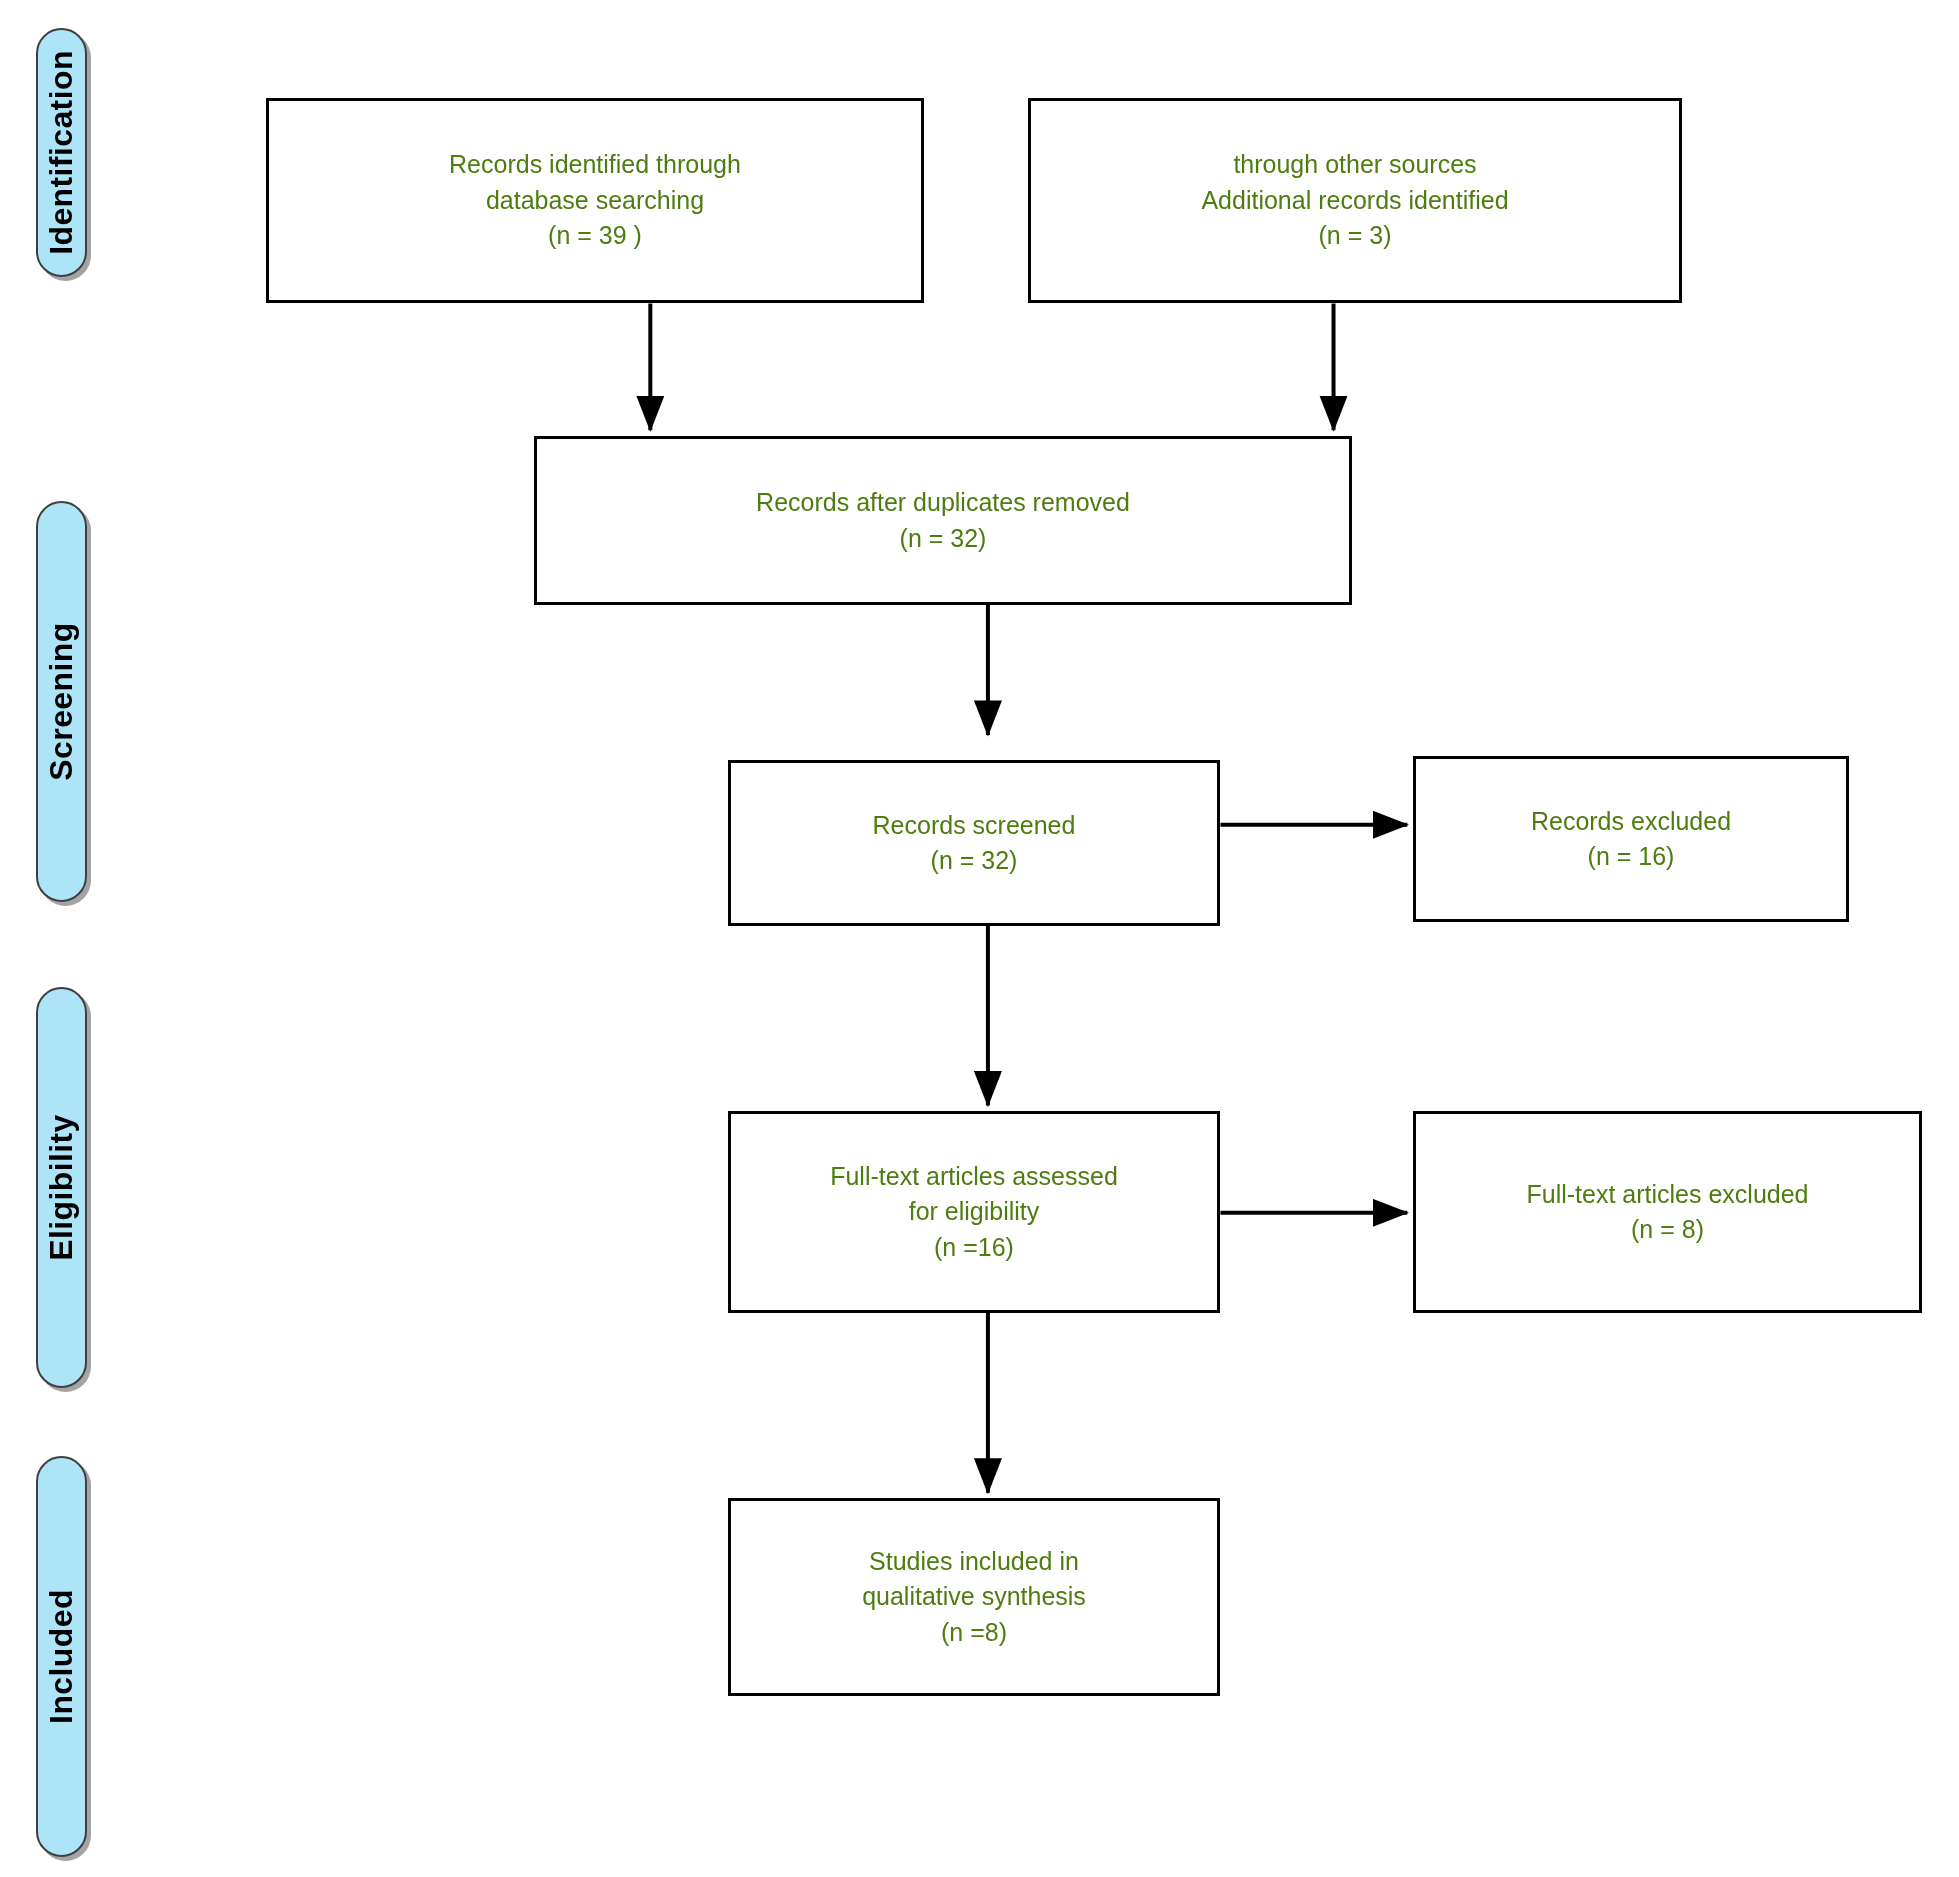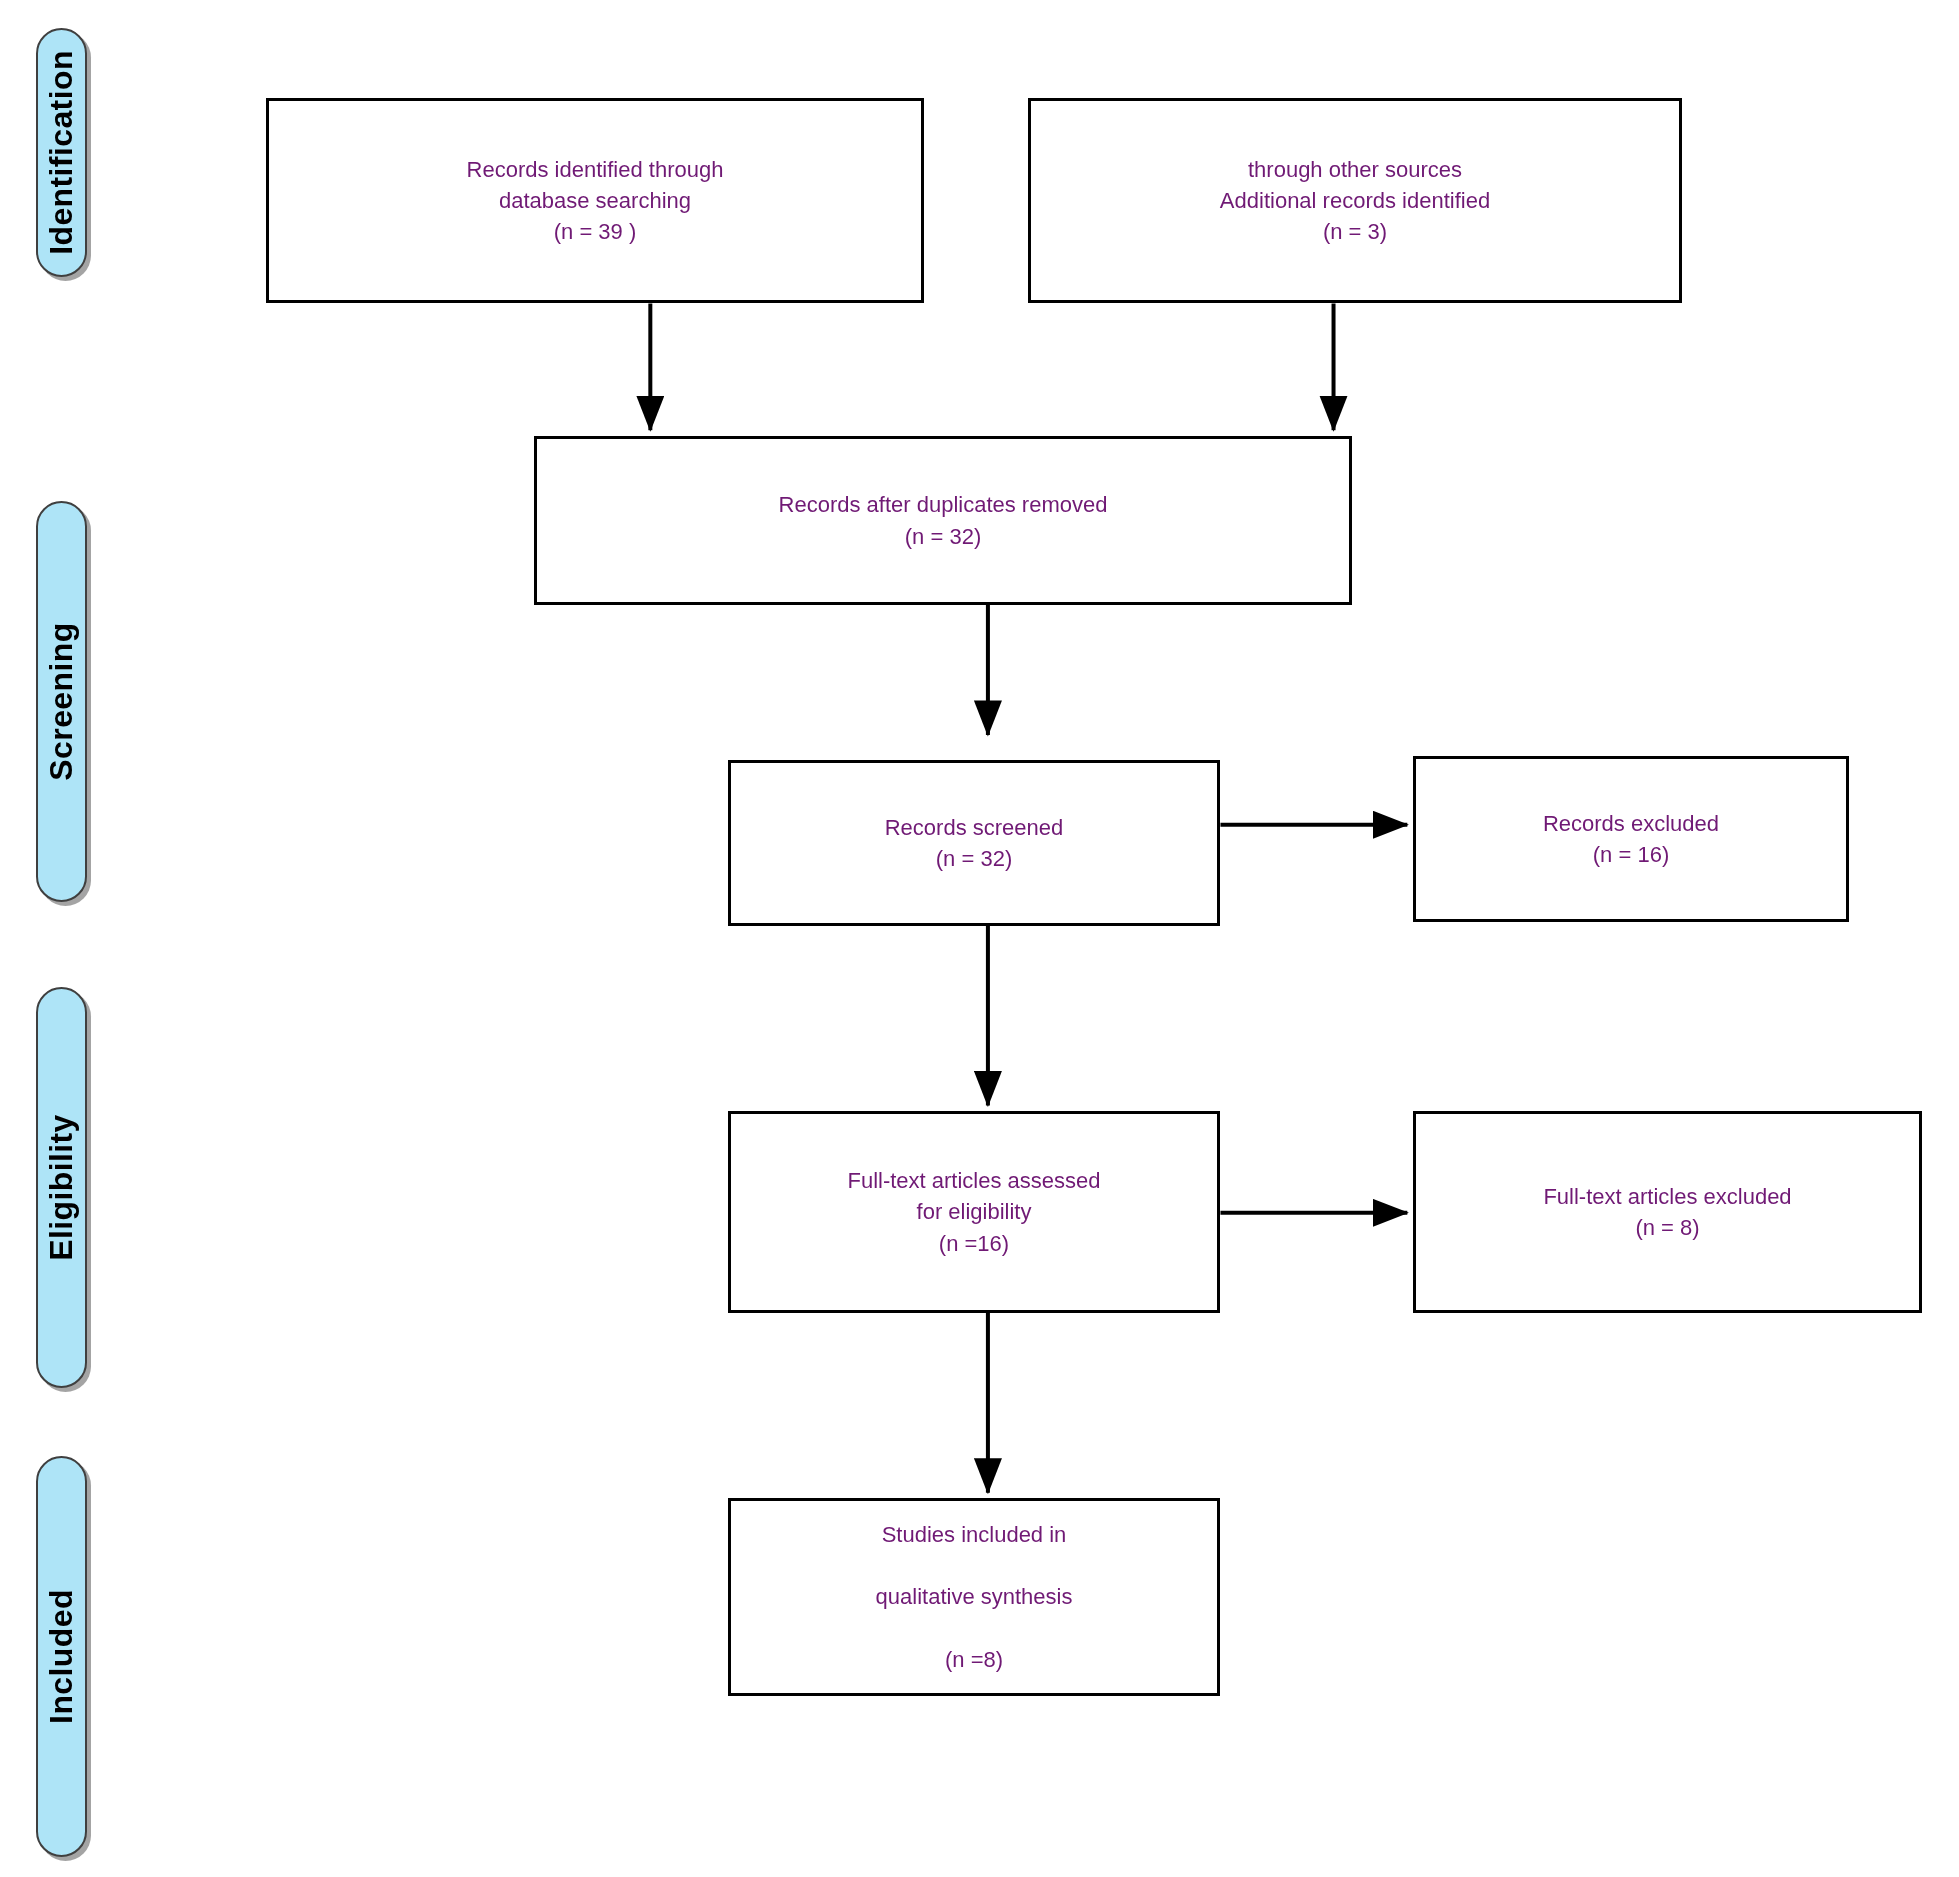"Records identified through" .flow-box .box-line { color: #701a75 -> #4d7c0f; font-size: 22px -> 25px }
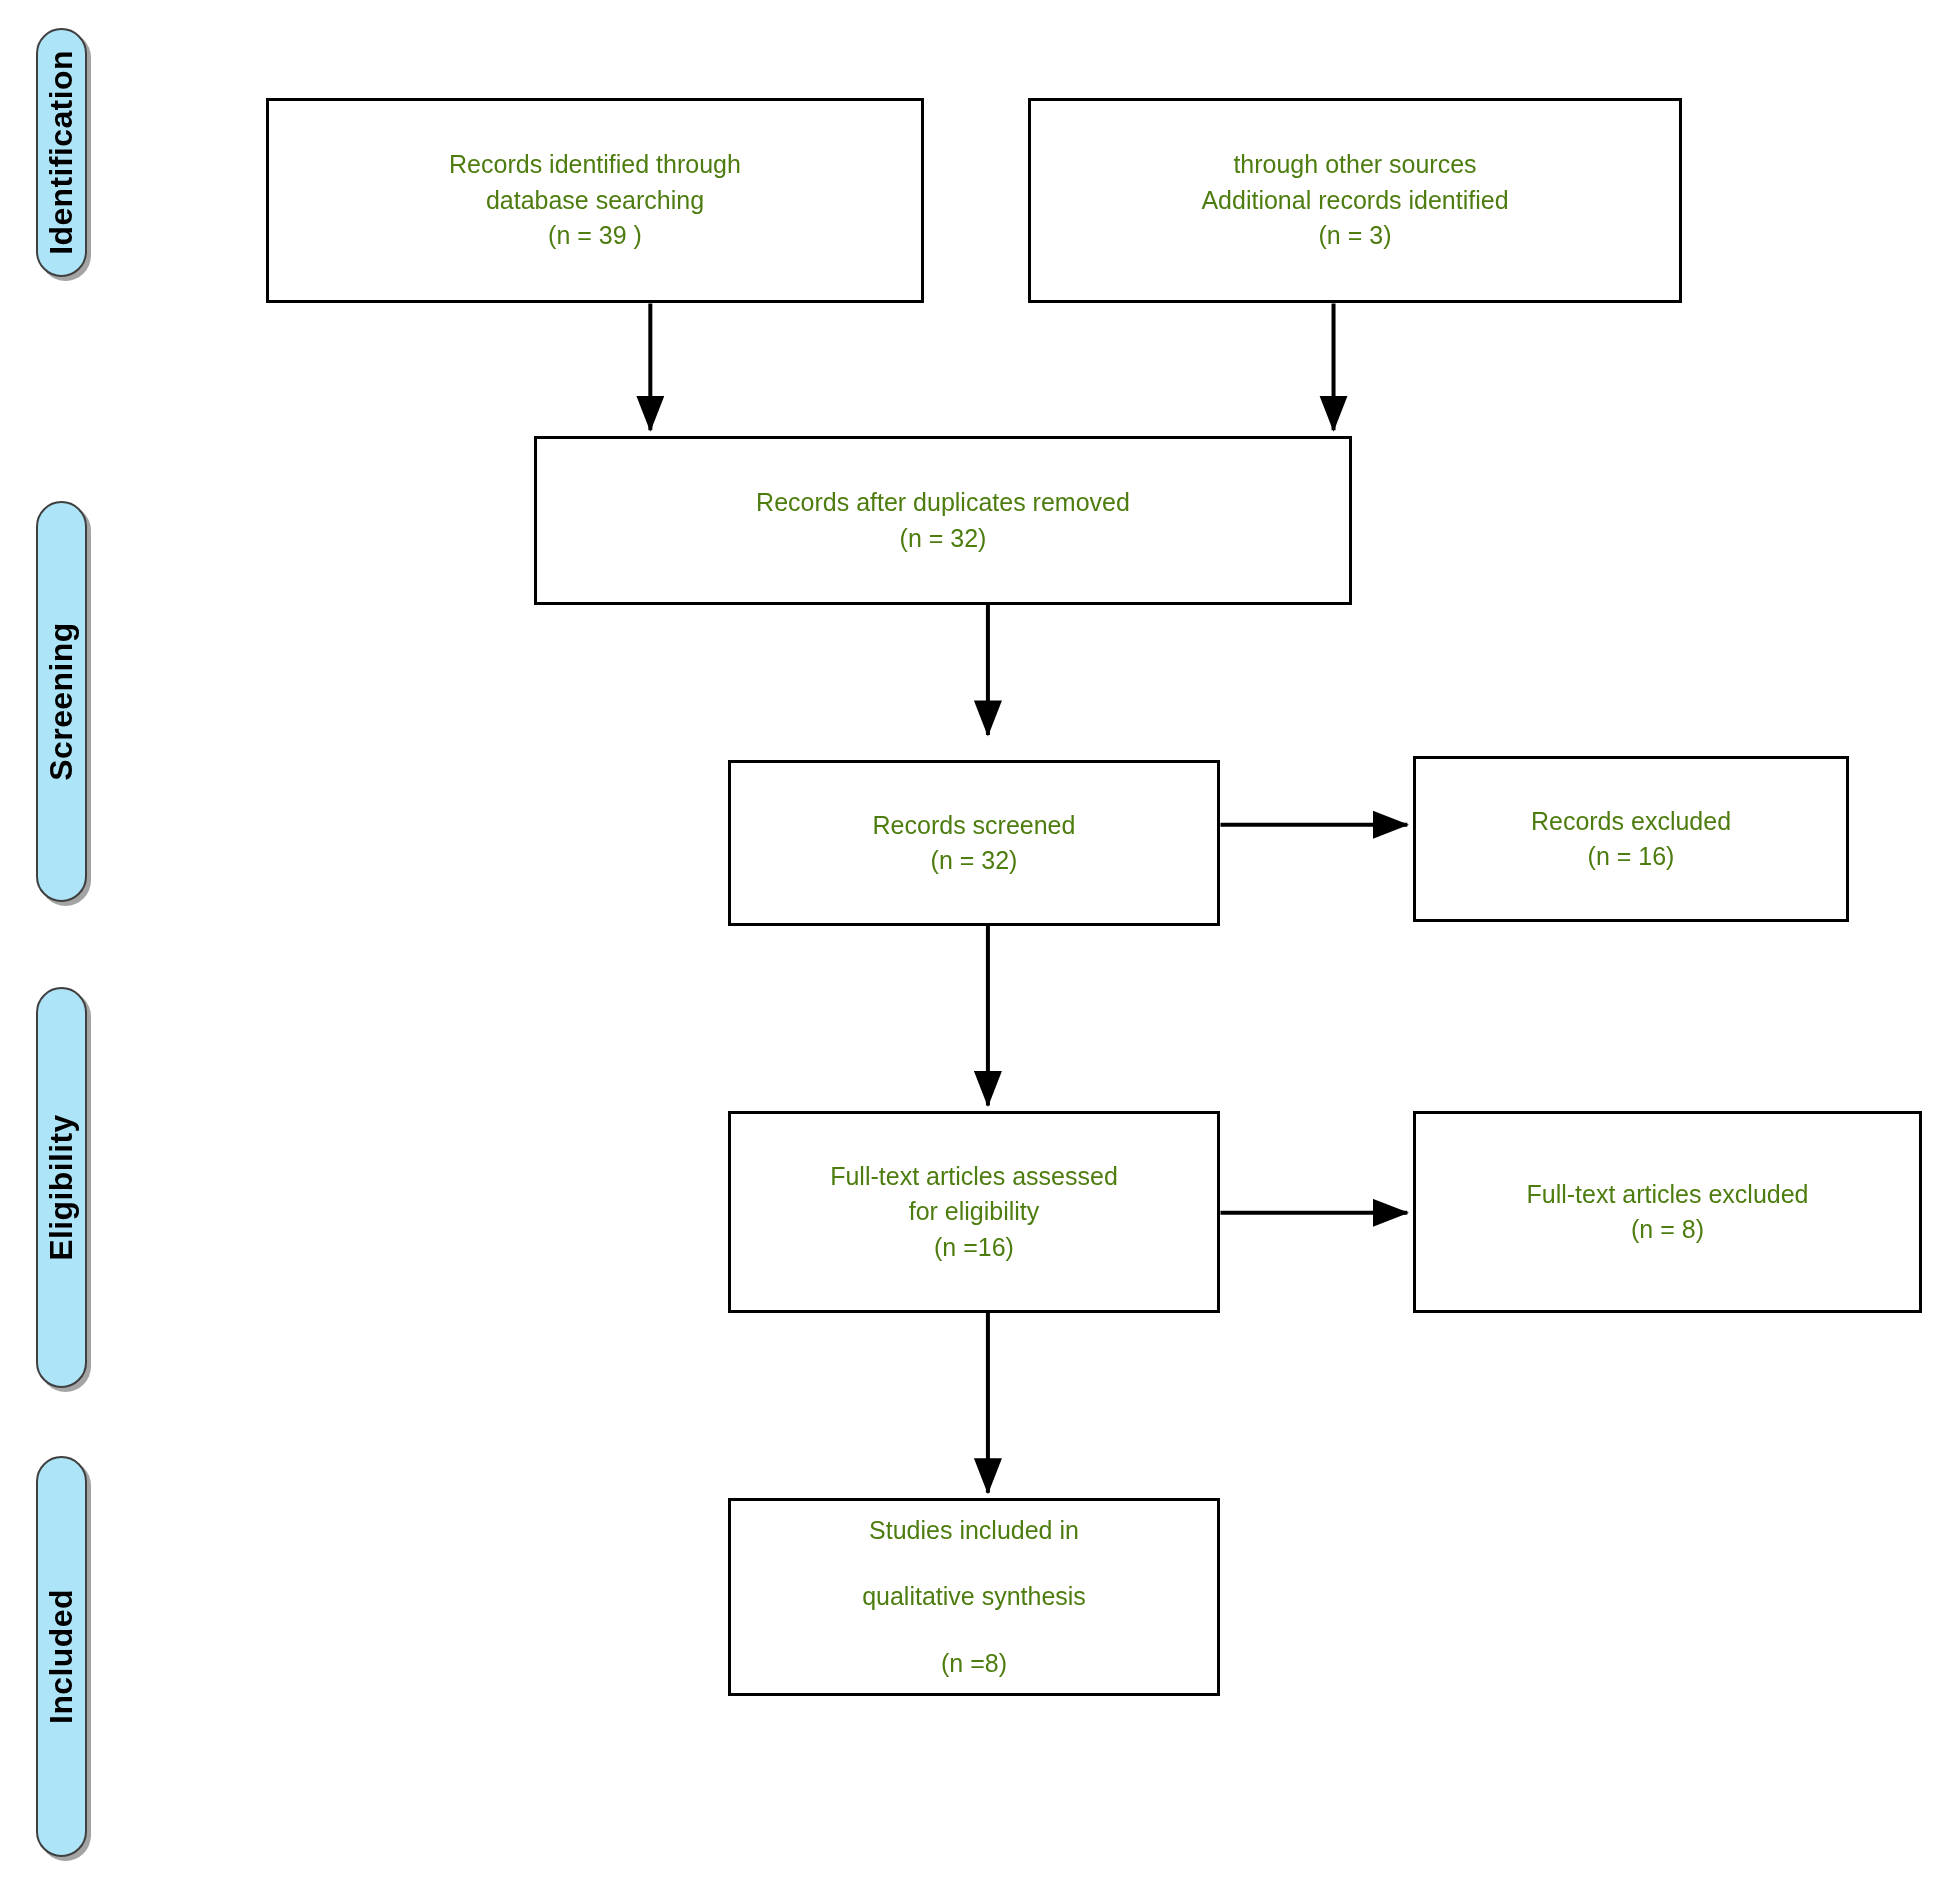"Studies included in" div.flow-box { gap: 31px -> none }
